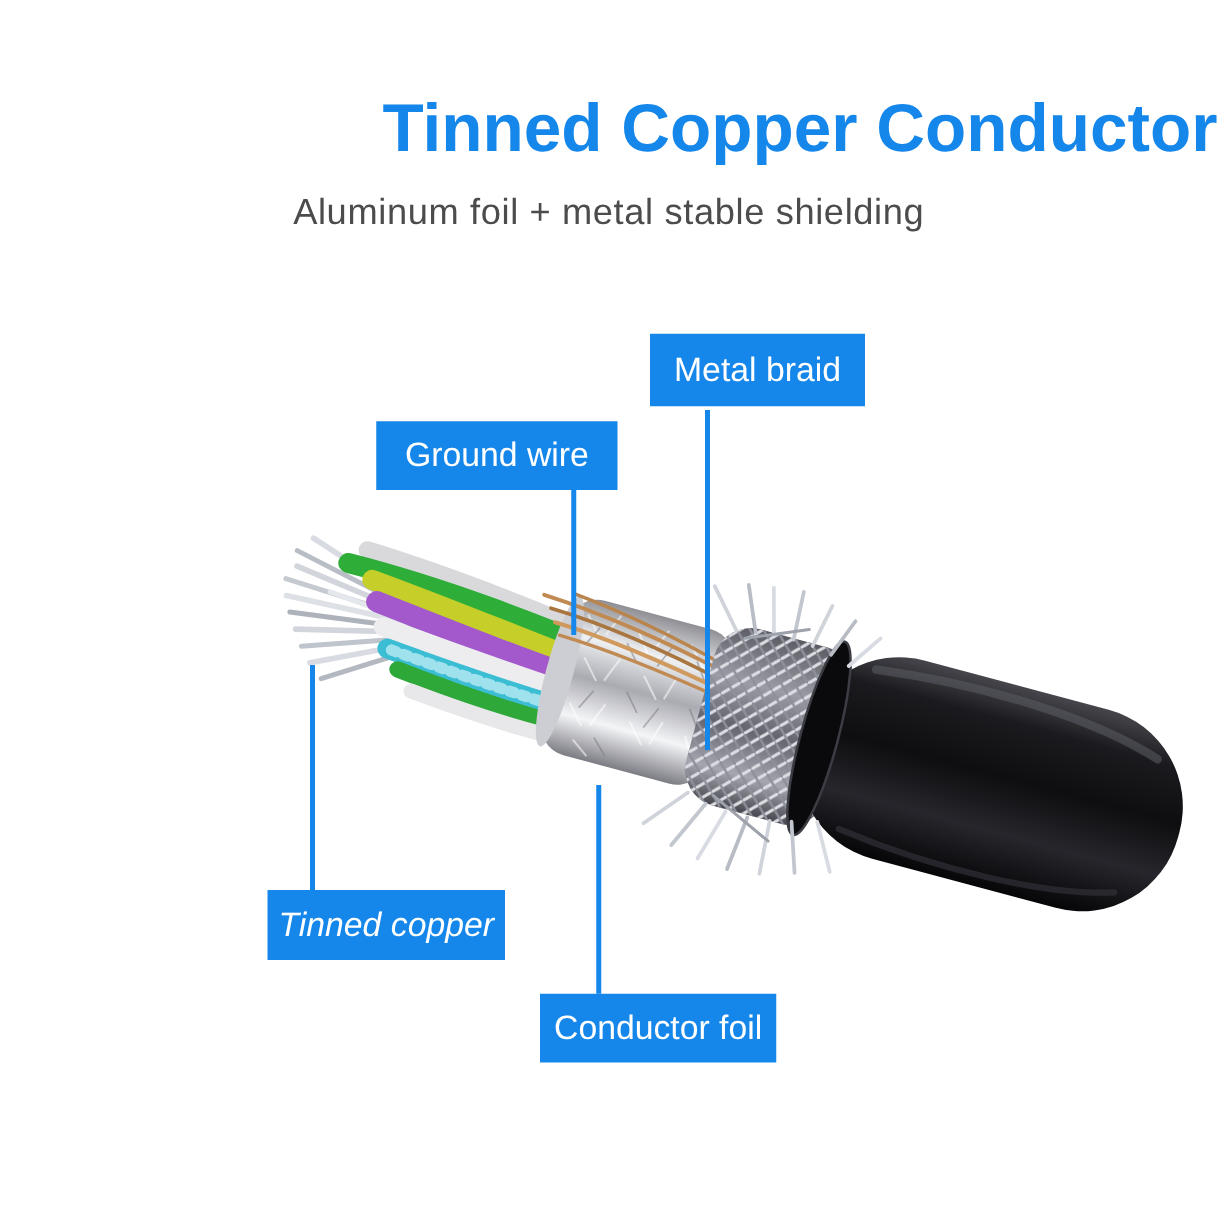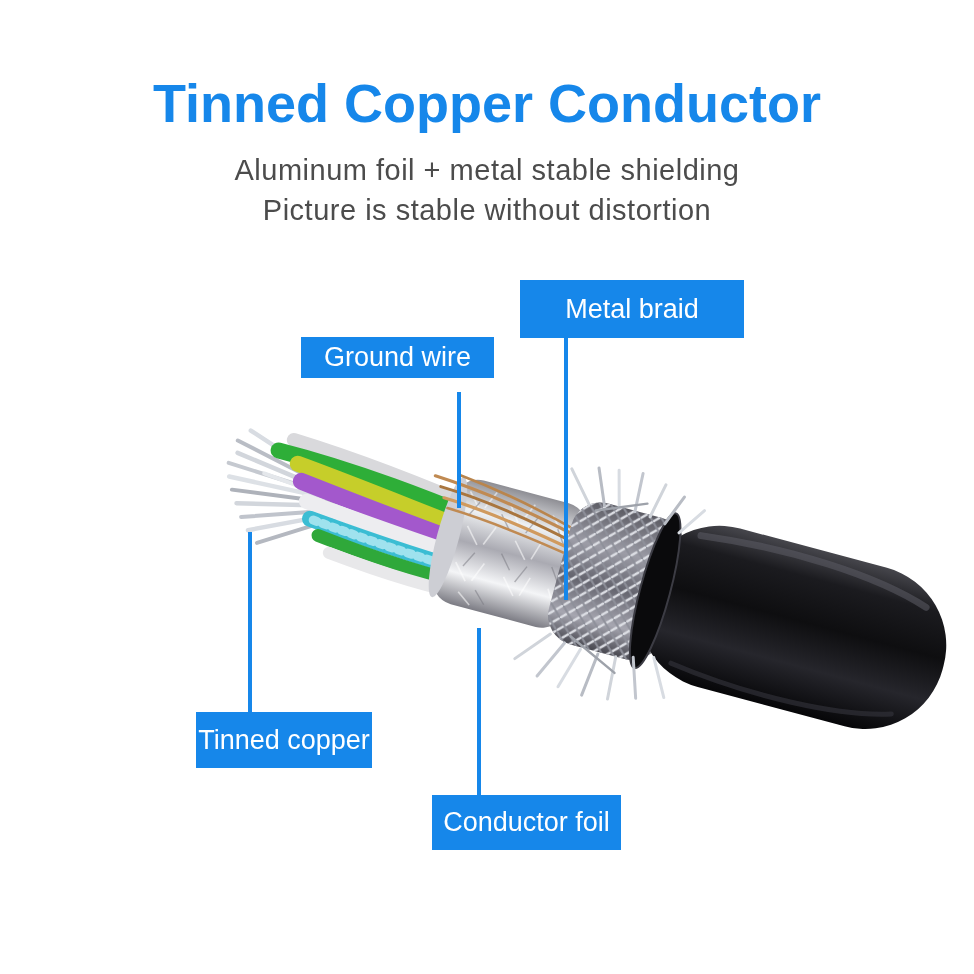"Tinned Copper Conductor" .title { text-align: center -> right }
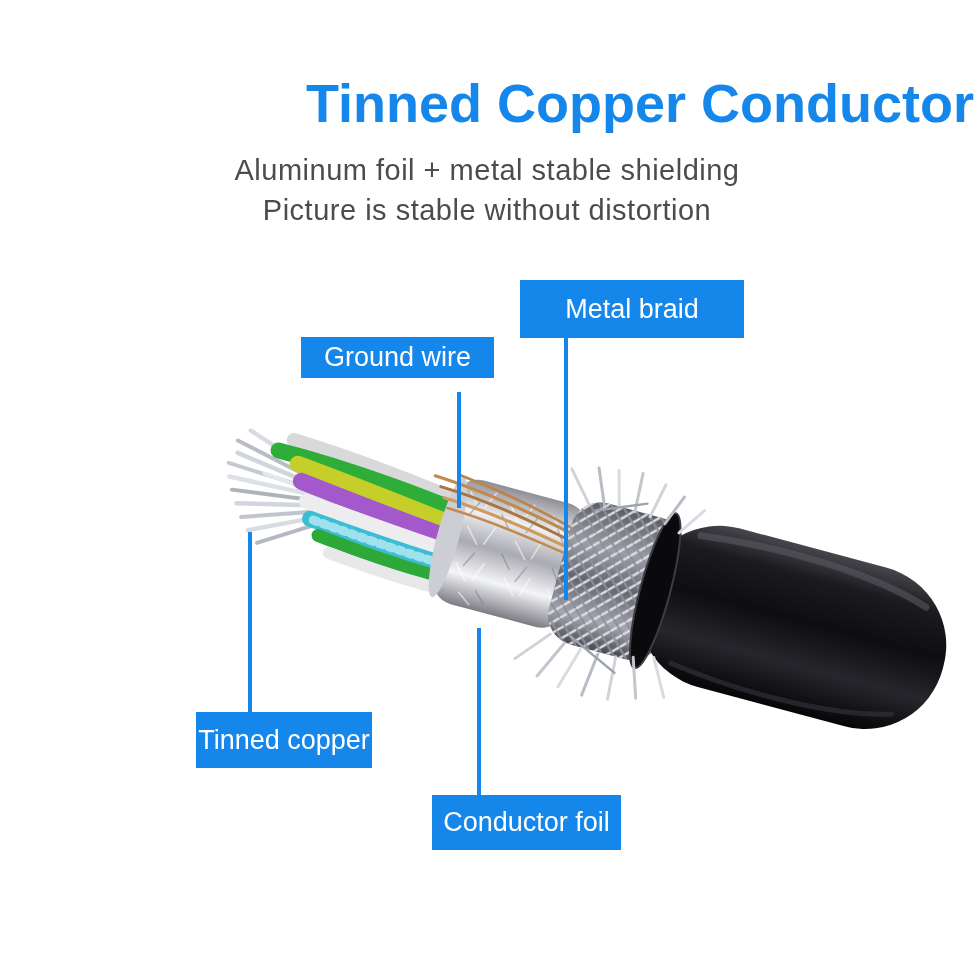"Picture is stable without distortion" div { html: <div>Picture is stable without distortion</div> -> none }
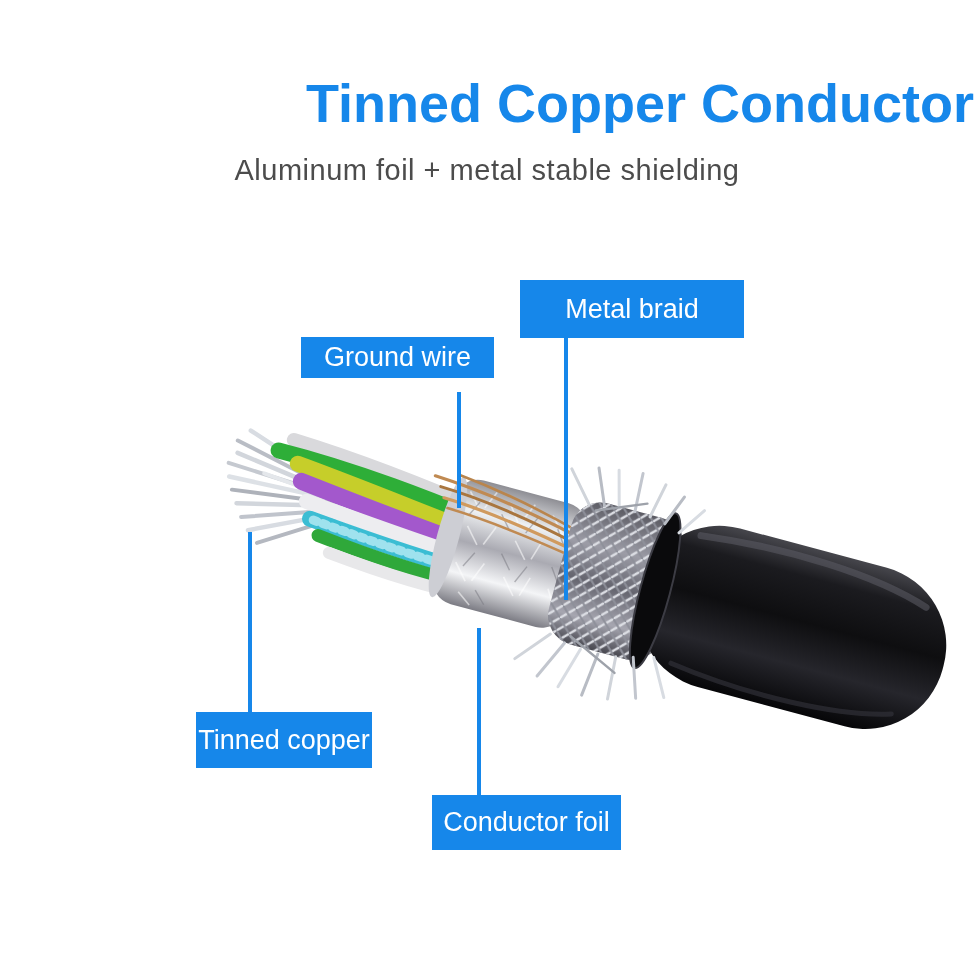"Metal braid" div.callout-box { top: 280px -> 267px; width: 224px -> 172px }
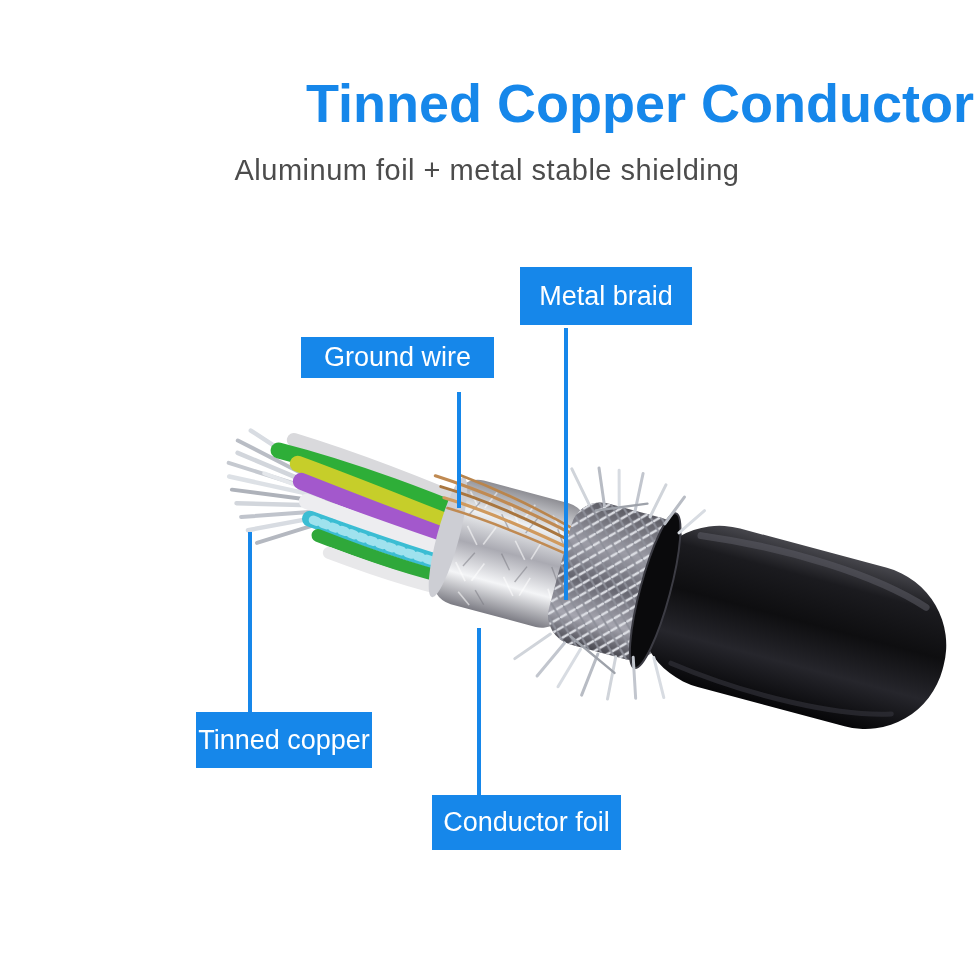"Ground wire" div.callout-box { height: 41px -> 55px }
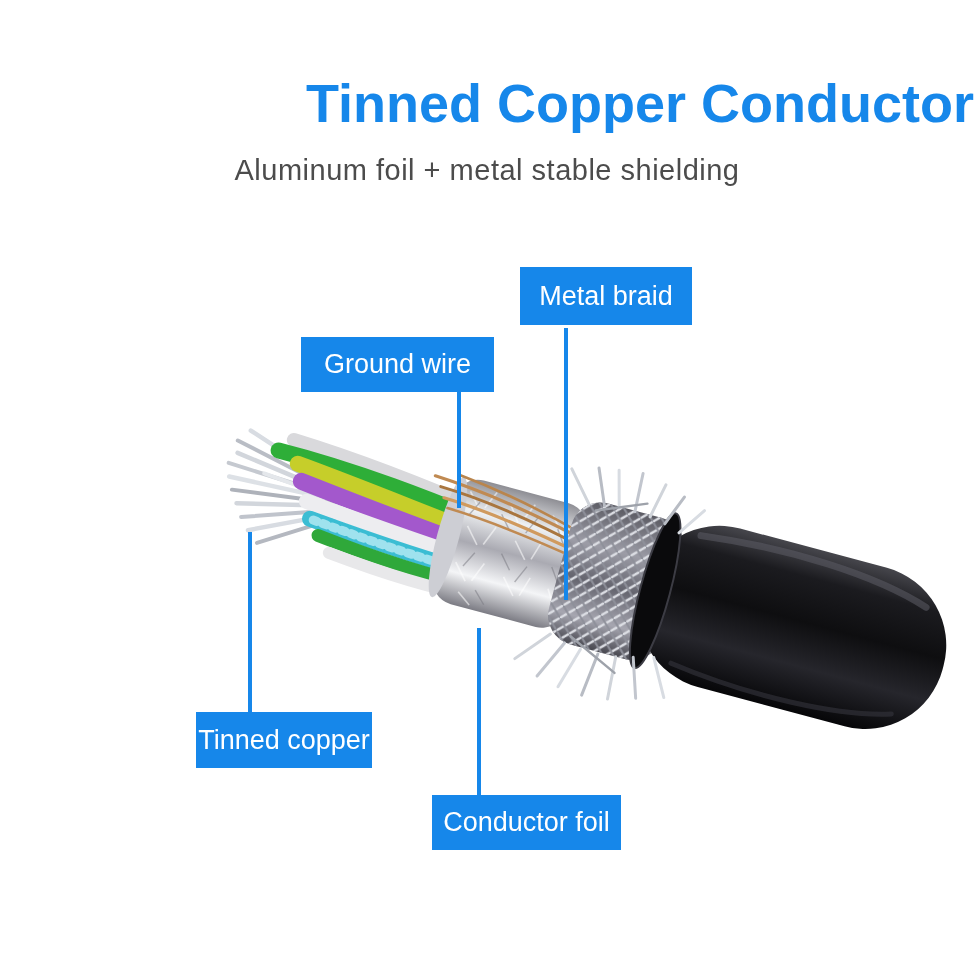"Tinned copper" div.callout-box { font-style: none -> italic; left: 196px -> 214px; width: 176px -> 190px }
